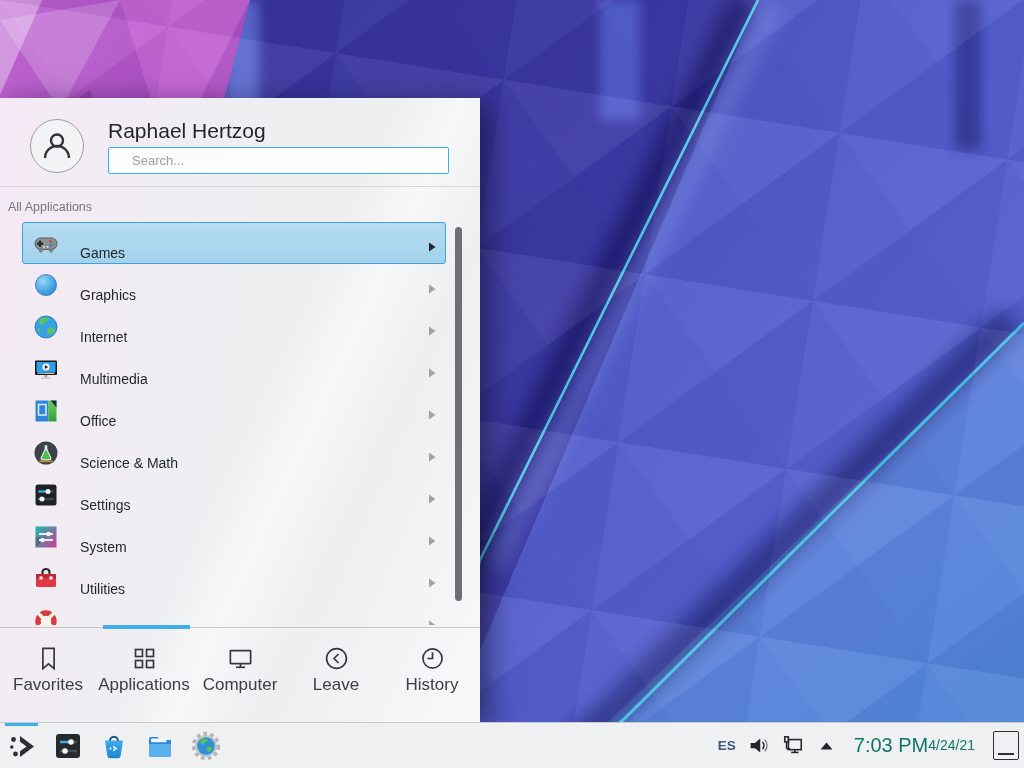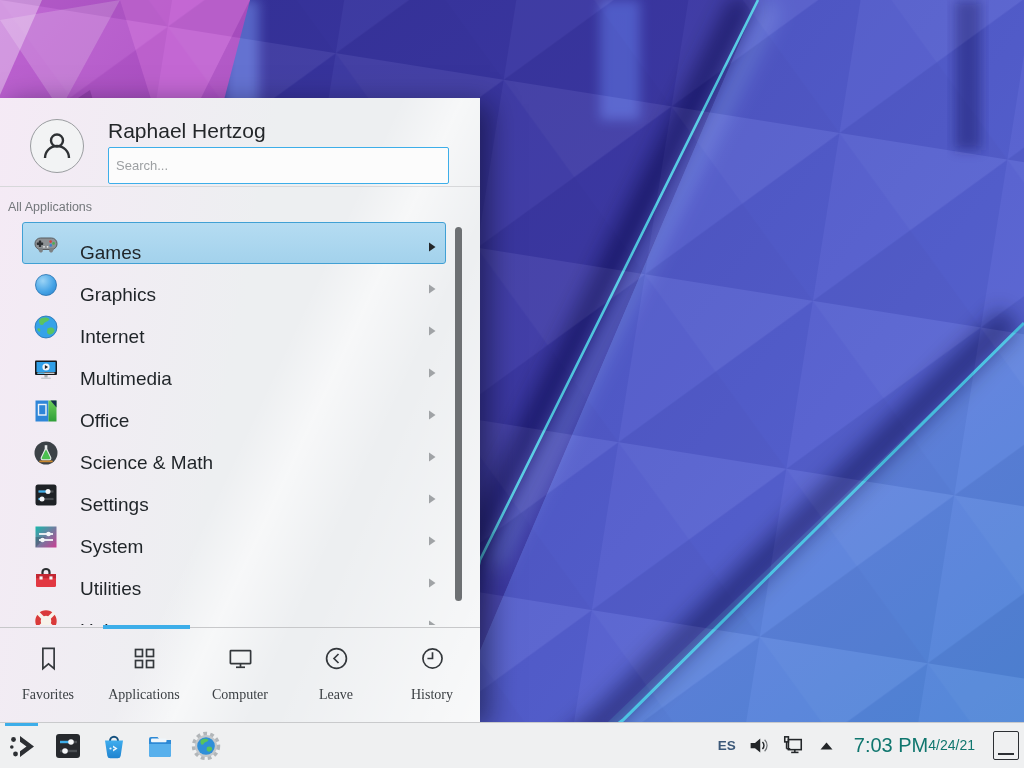"Search..." .search-box { height: 37px -> 27px; padding: 0 7px -> 0 23px }
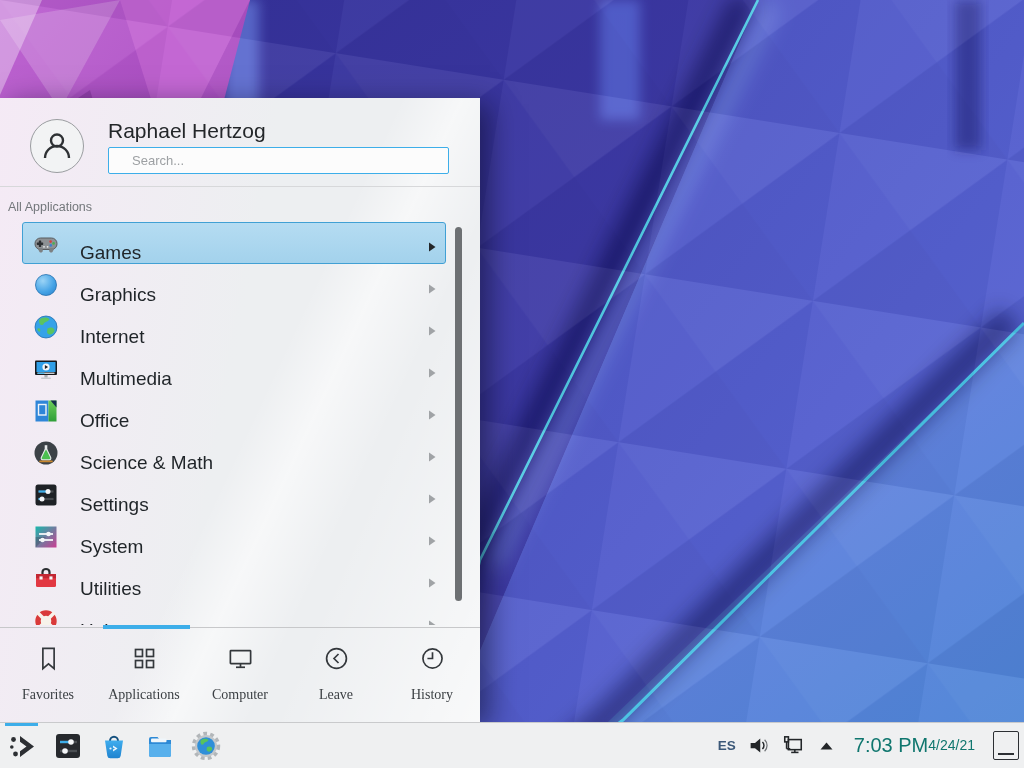"Games" .mlabel { font-size: 19px -> 14px }
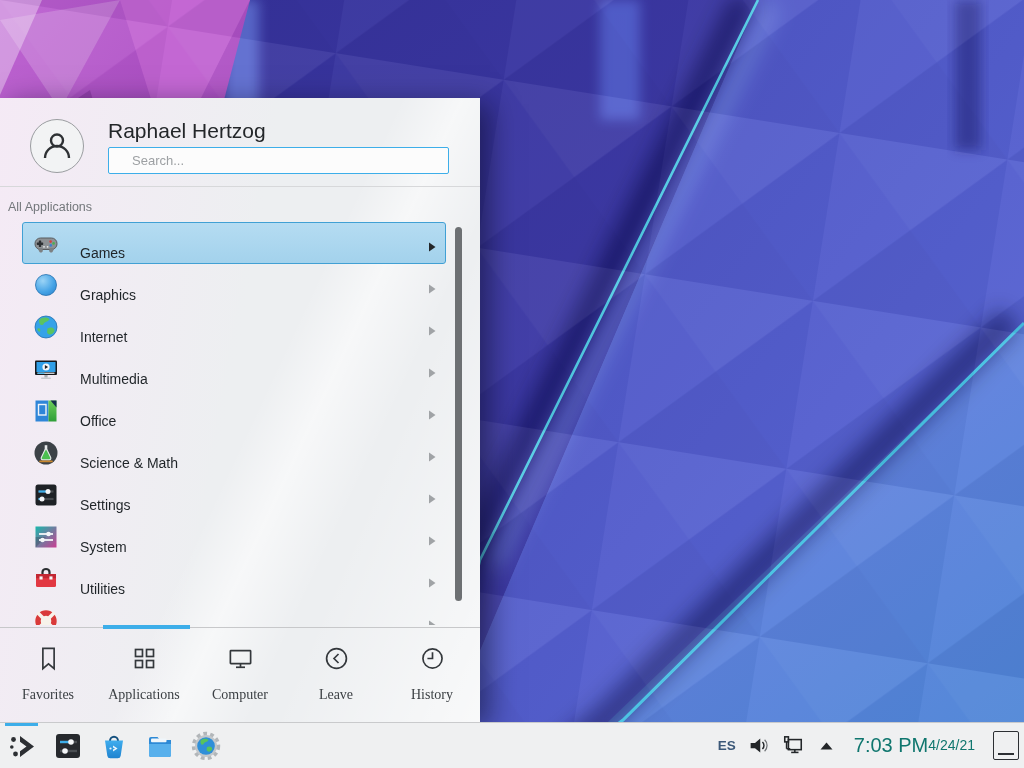"Favorites" .tab-label { font-family: Liberation Serif, serif -> none; font-size: 14px -> 17px; margin-top: 15px -> 3px }
